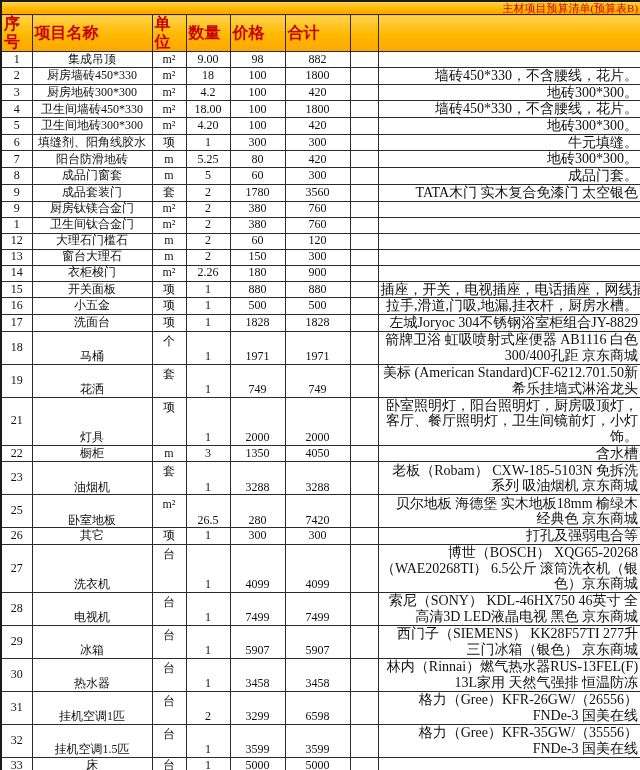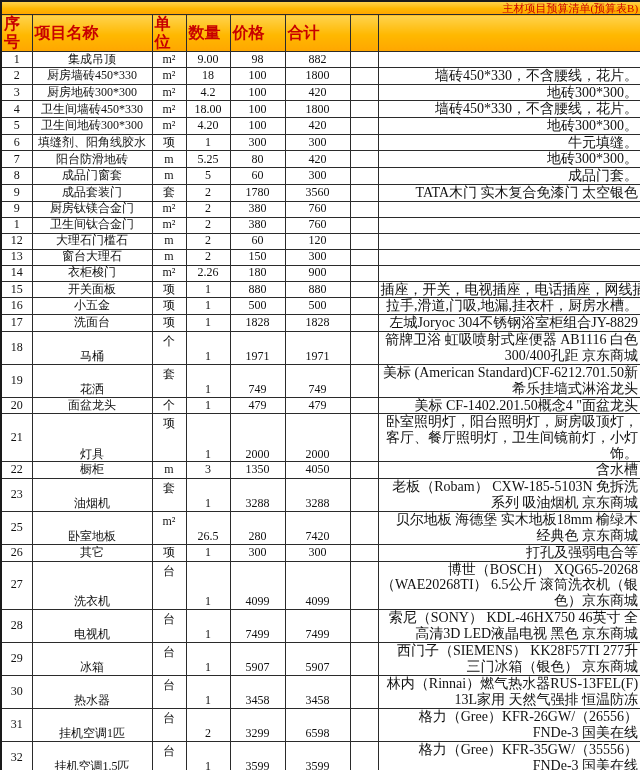"20" tr.single { html: <tr> <td>20</td> <td>面盆龙头</td> <td>个</td> <td>1</td> <td>479</td> <td>479</td> <td></td> <td>美标 CF-1402.201.50概念4 "面盆龙头</td> </tr> -> none }
